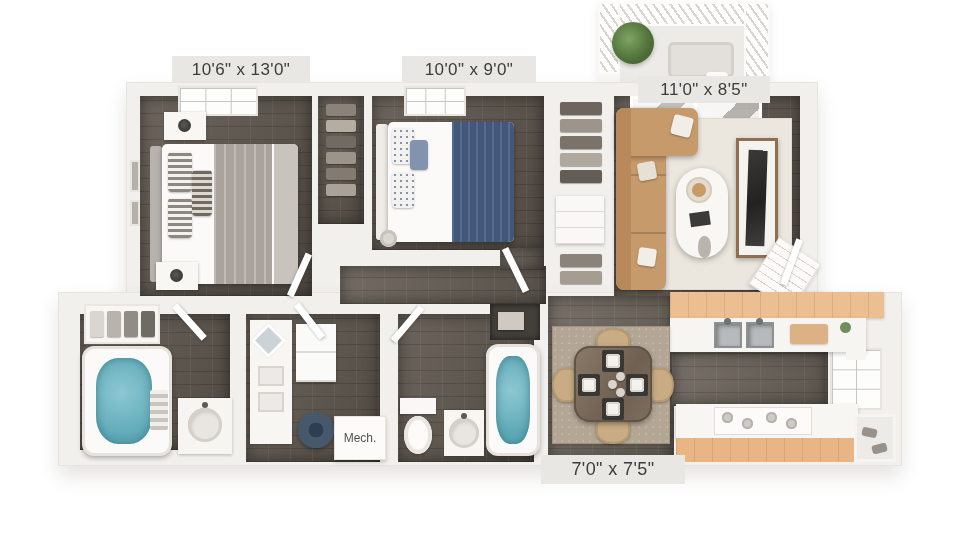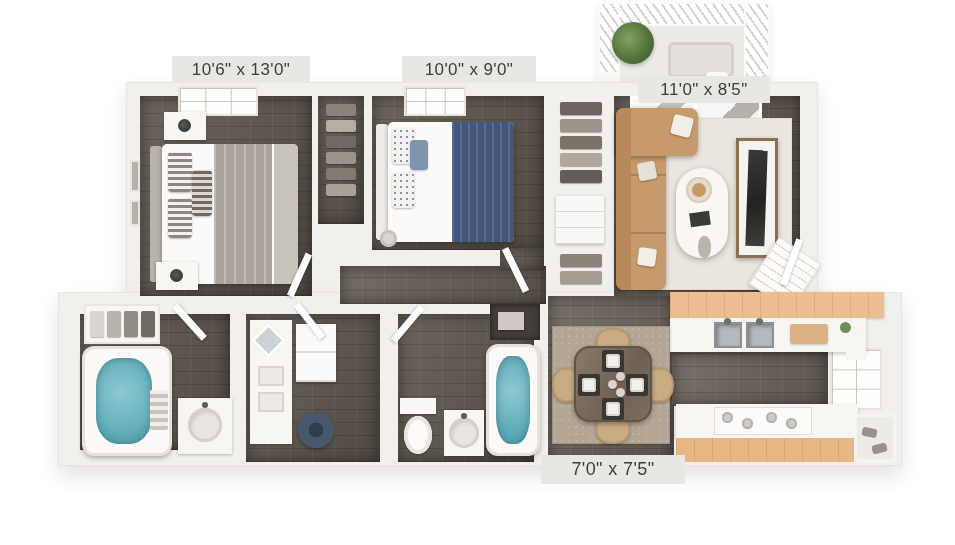"Mech." div.abs { html: none -> <div> <span>Mech.</span> </div> }
